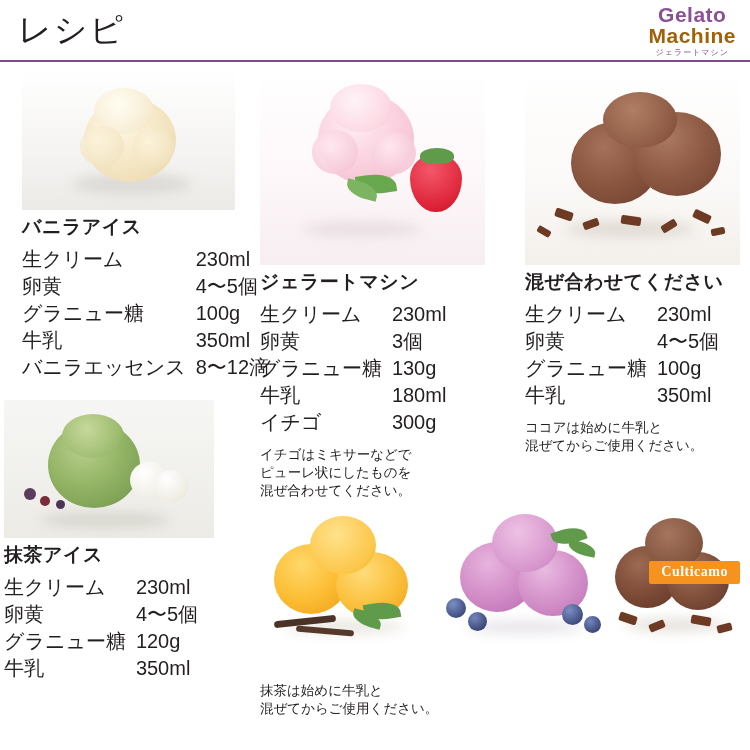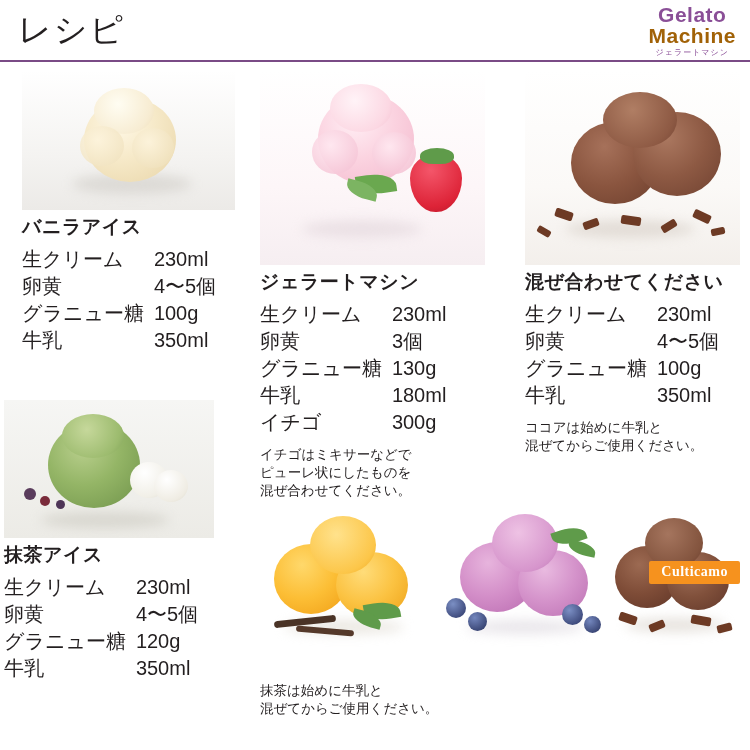"バニラエッセンス" tr { html: none -> <tr> <td>バニラエッセンス</td> <td>8〜12滴</td> </tr> }
